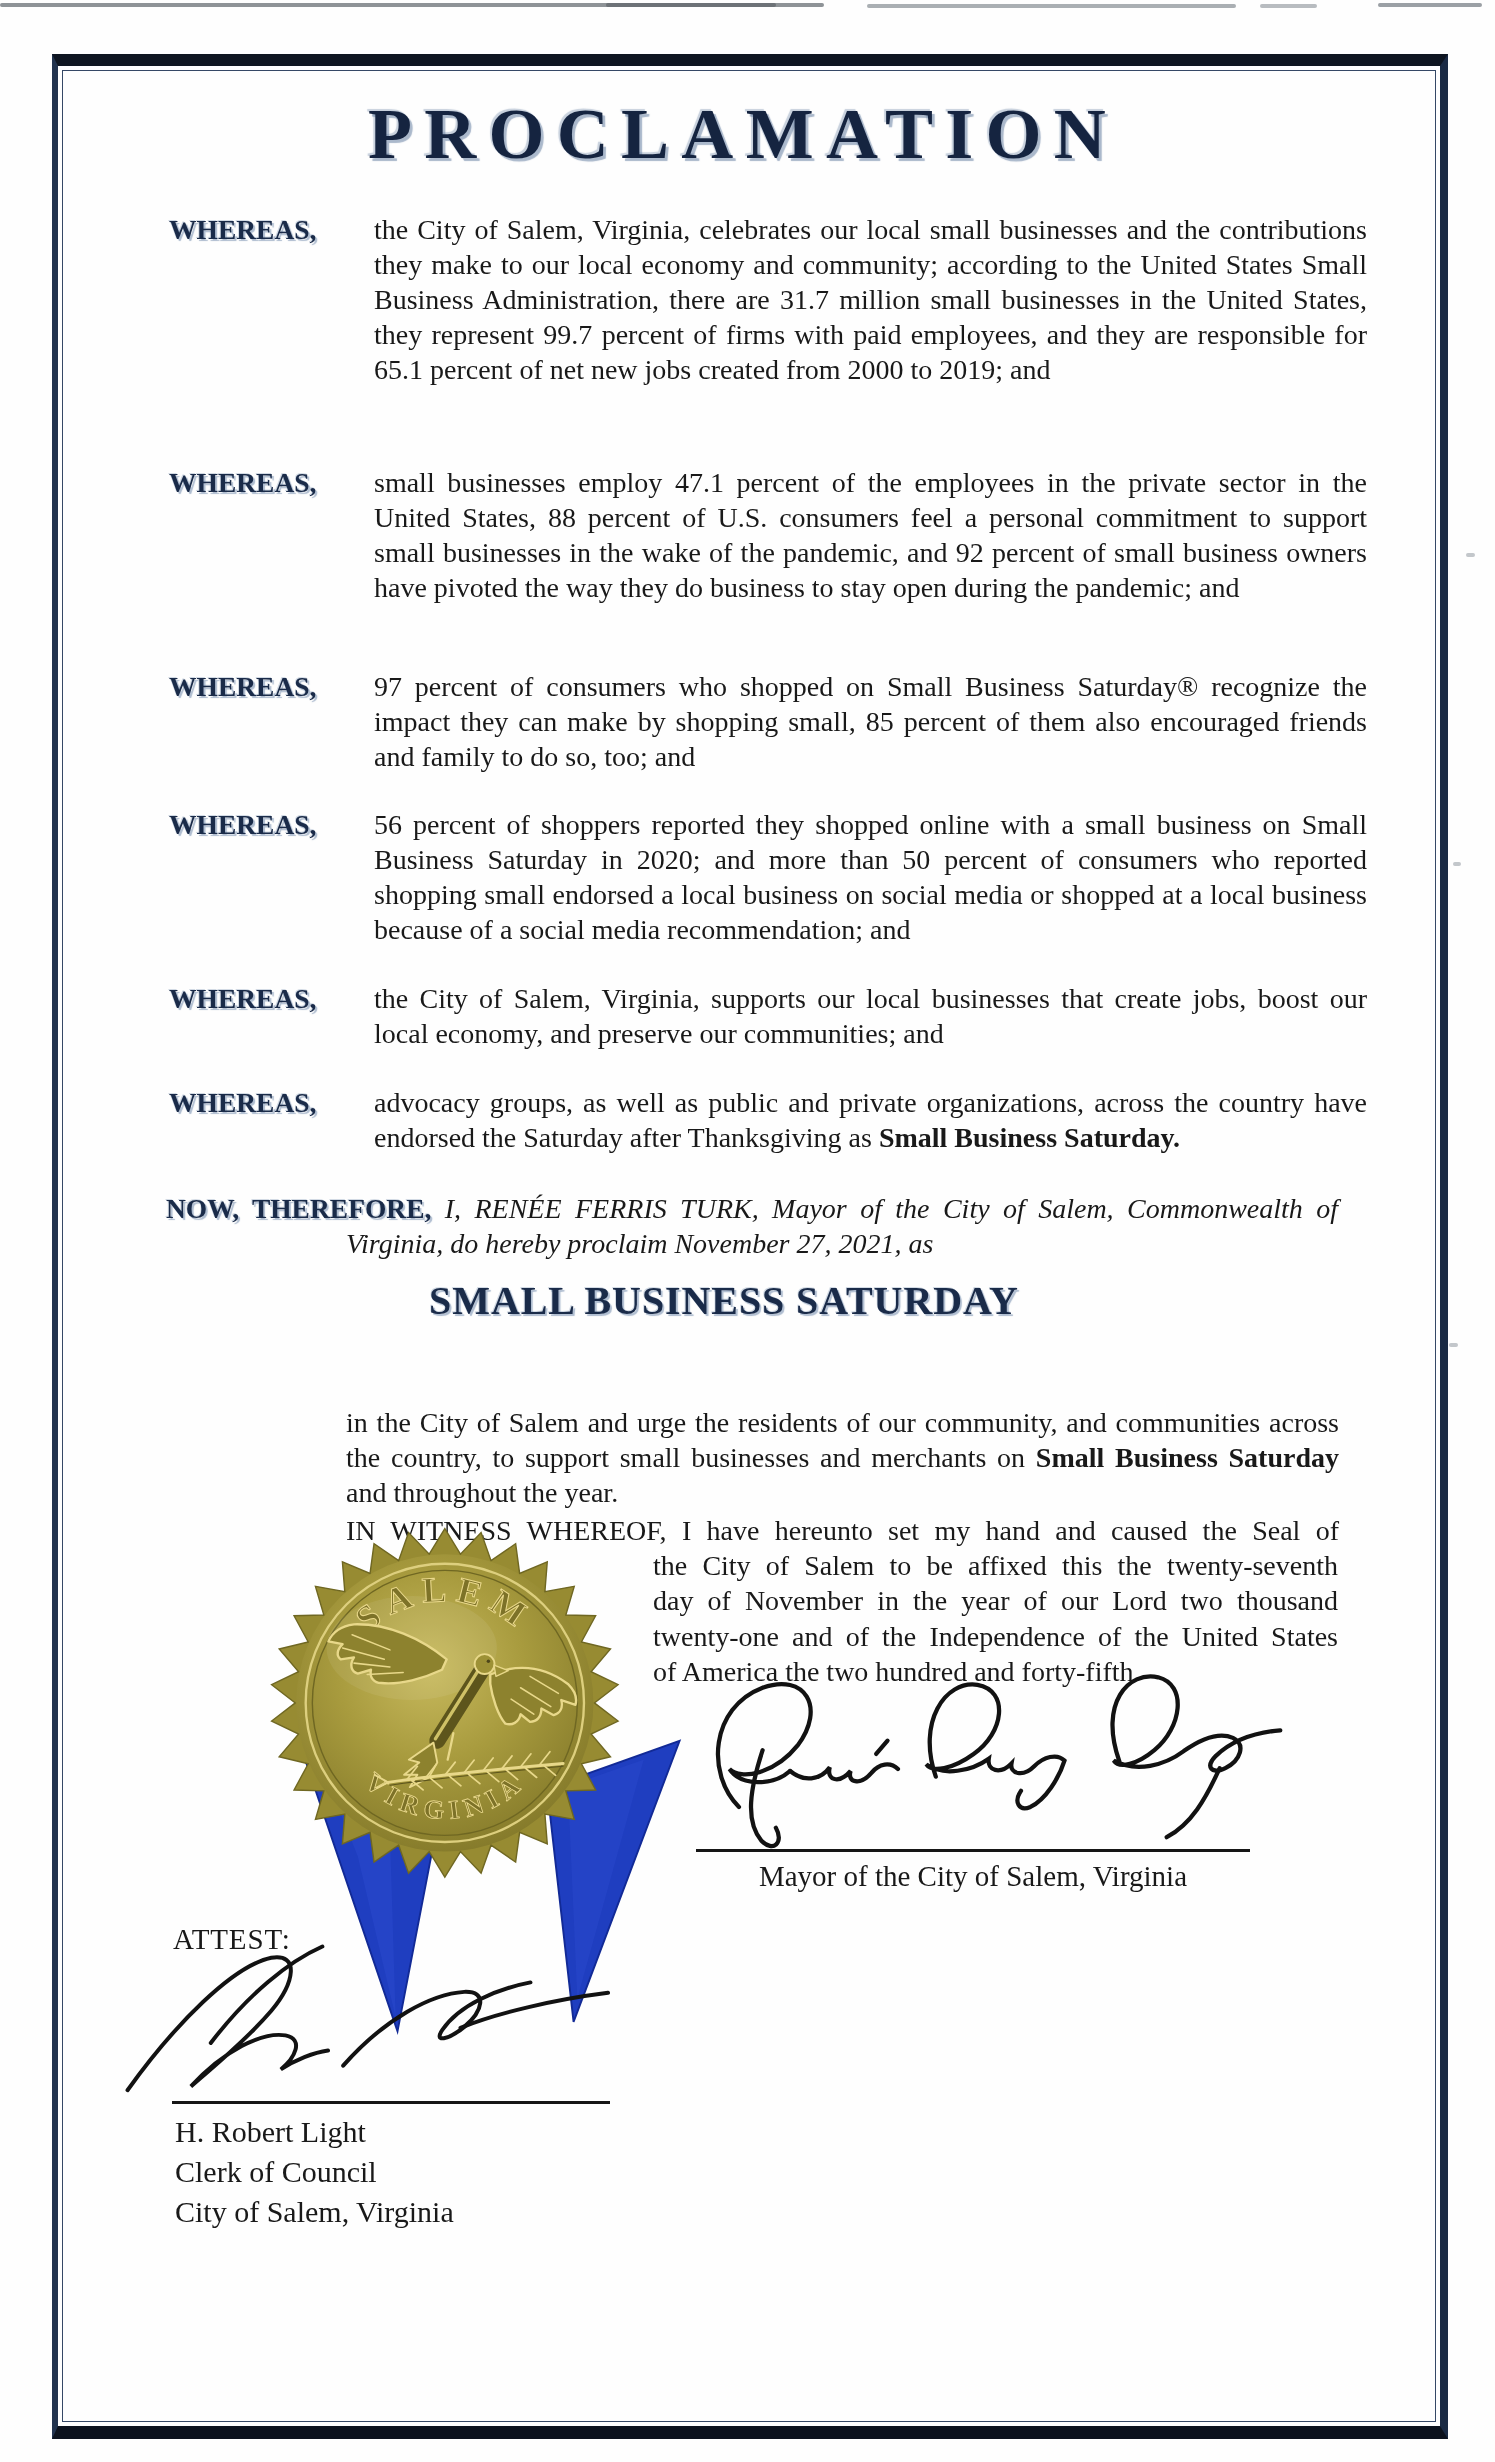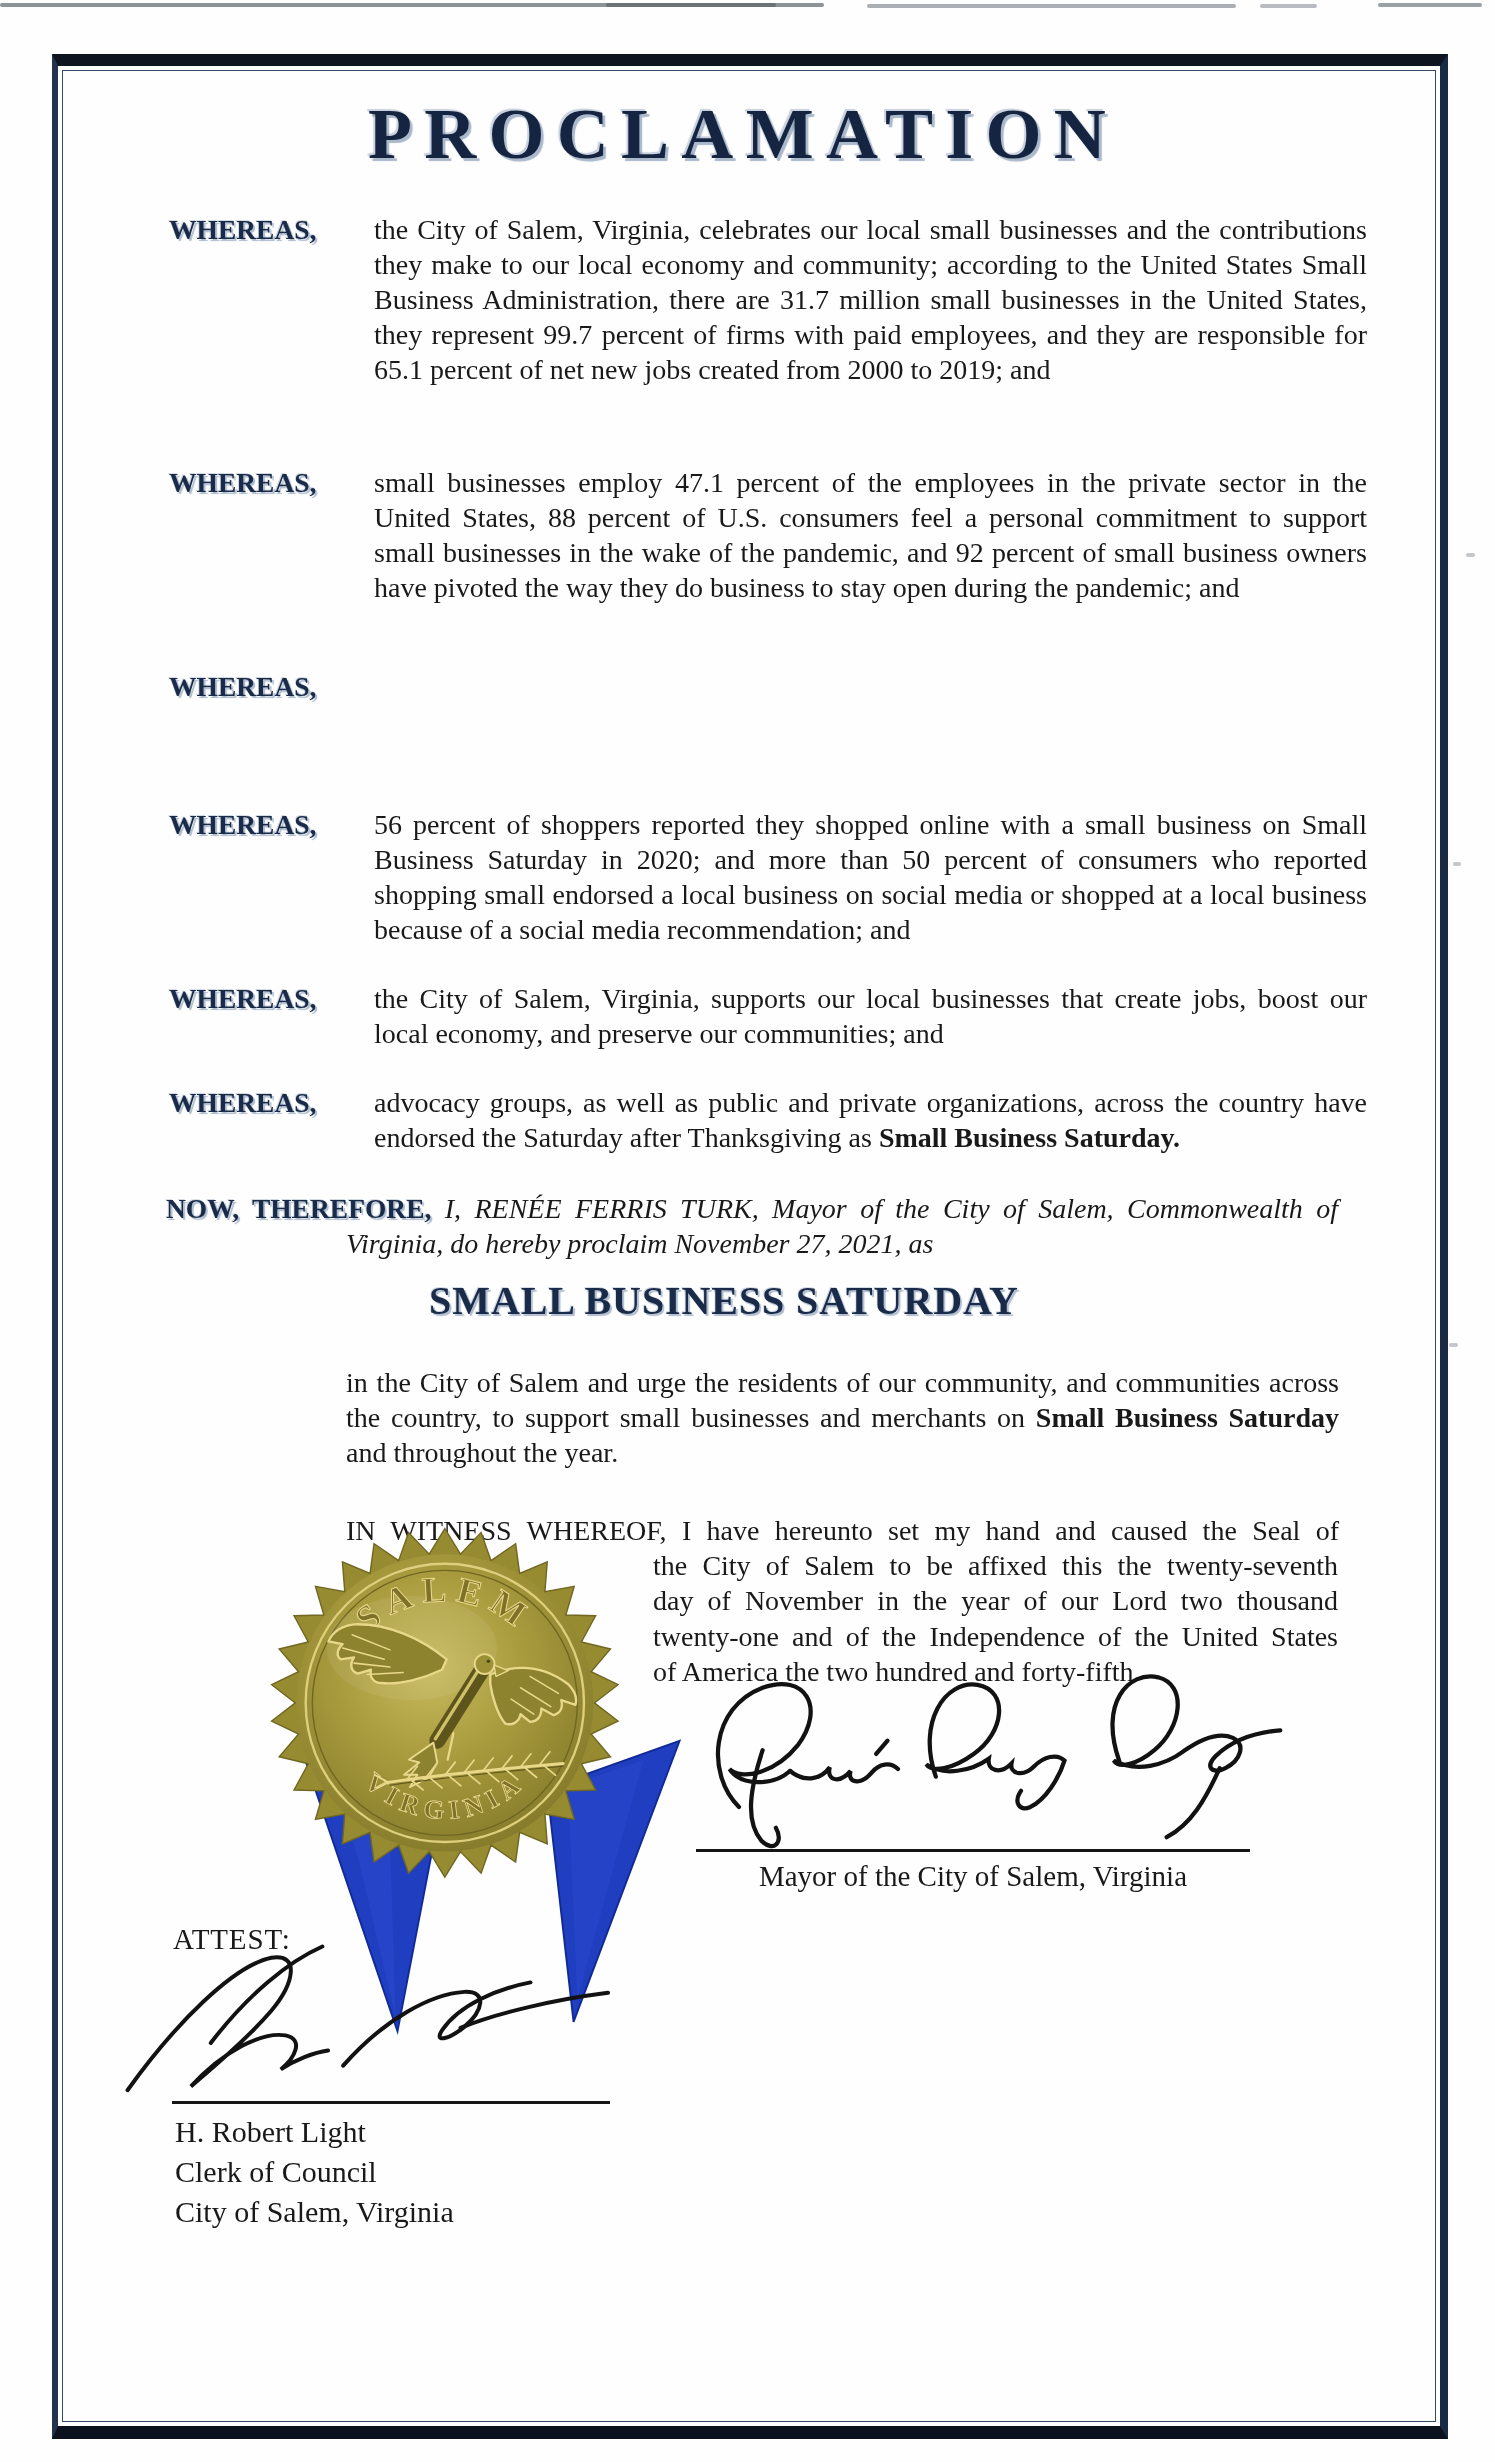"97 percent of consumers who" div.wtext { html: none -> <div>97 percent of consumers who shopped on Small Business Saturday® recognize the impact they can make by shopping small, 85 percent of them also encouraged friends and family to do so, too; and</div> }
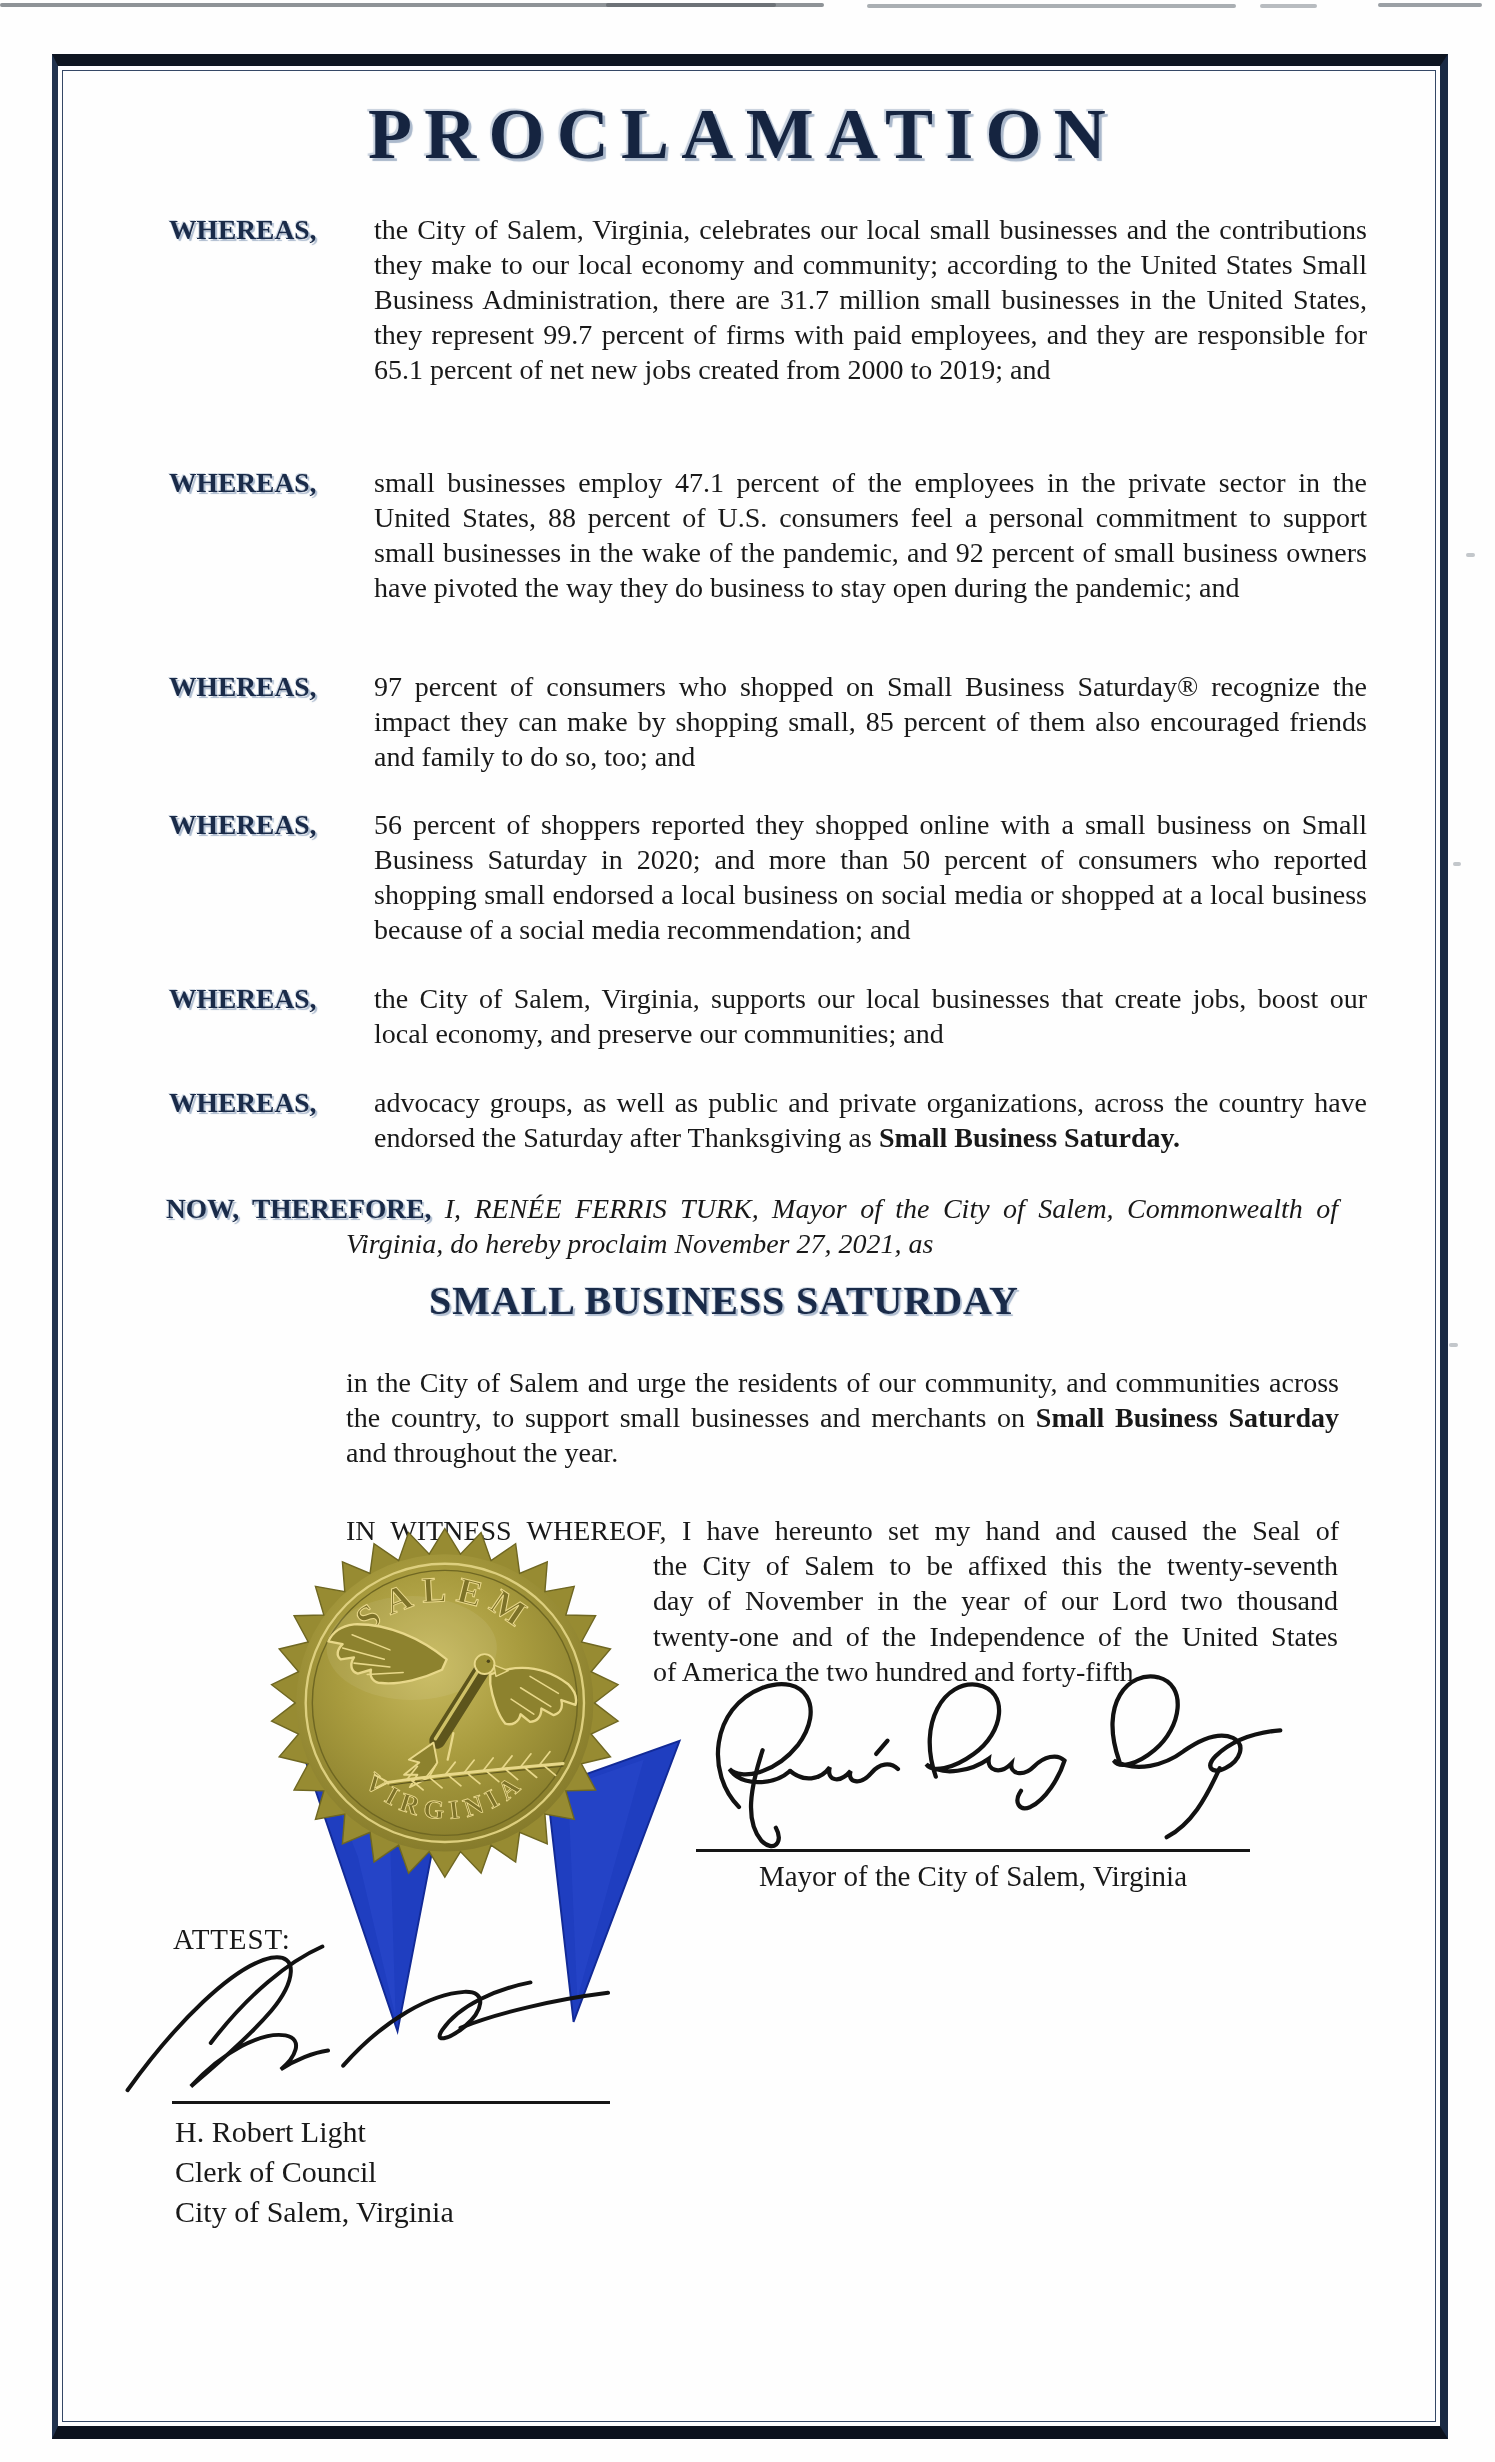"in the City of Salem" #closing { top: 1365px -> 1405px }
